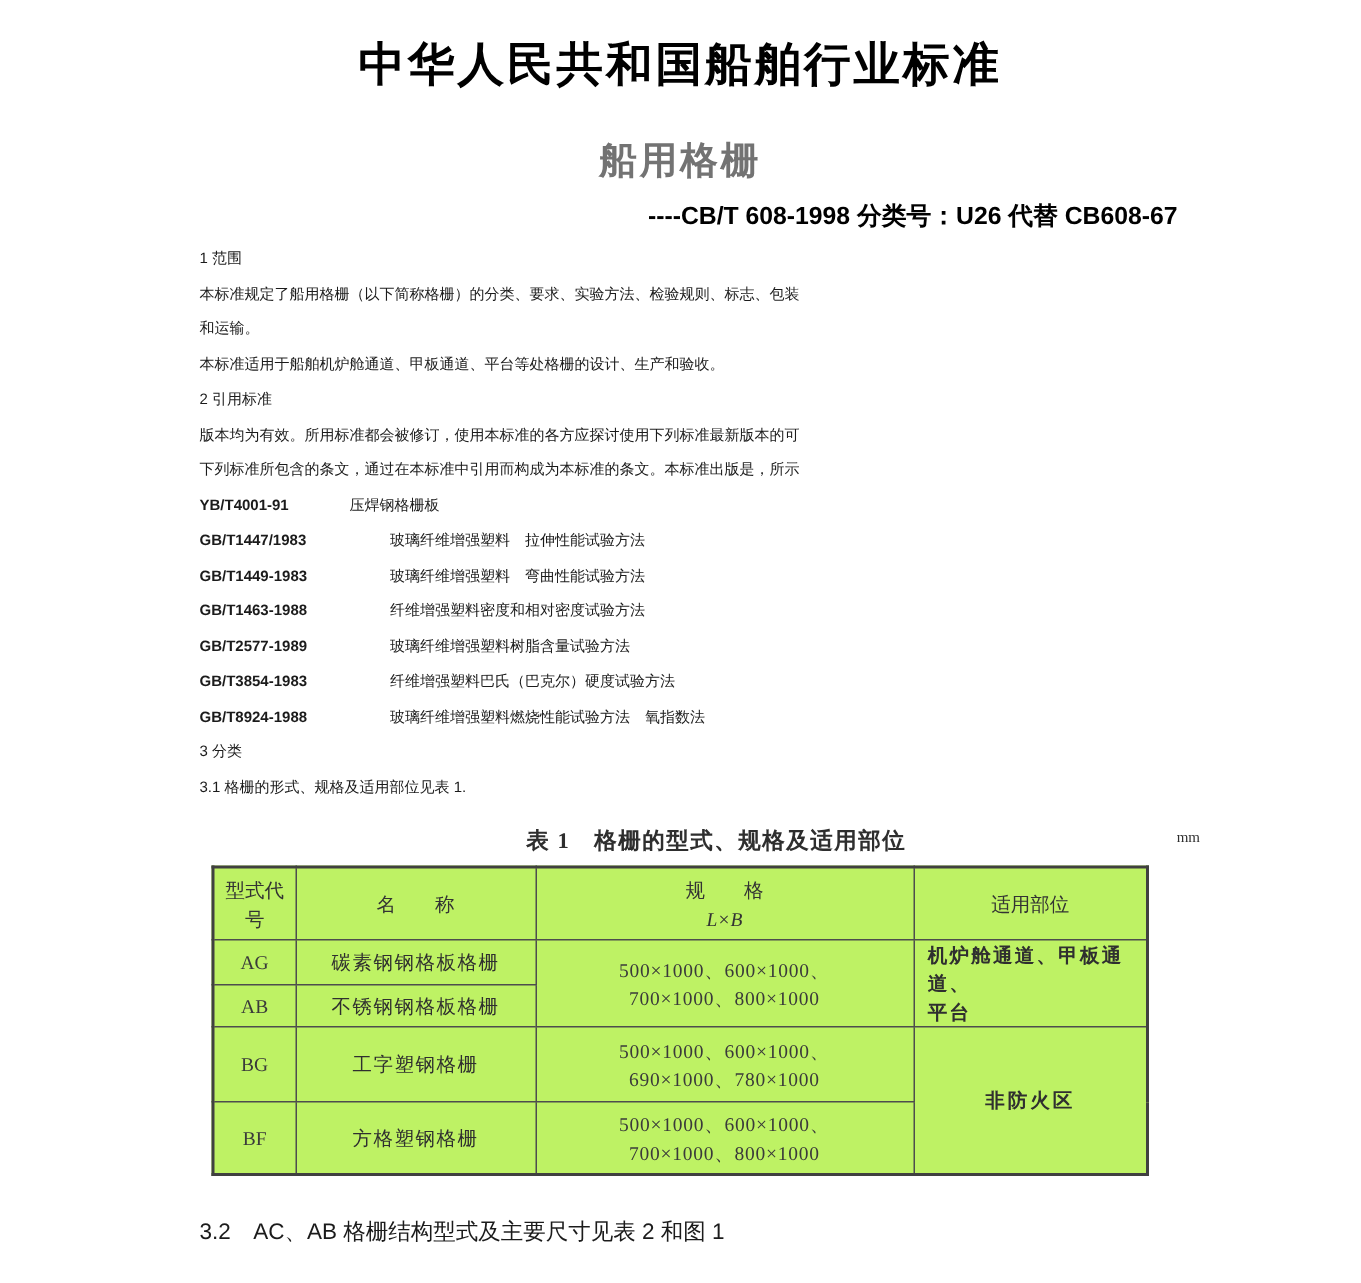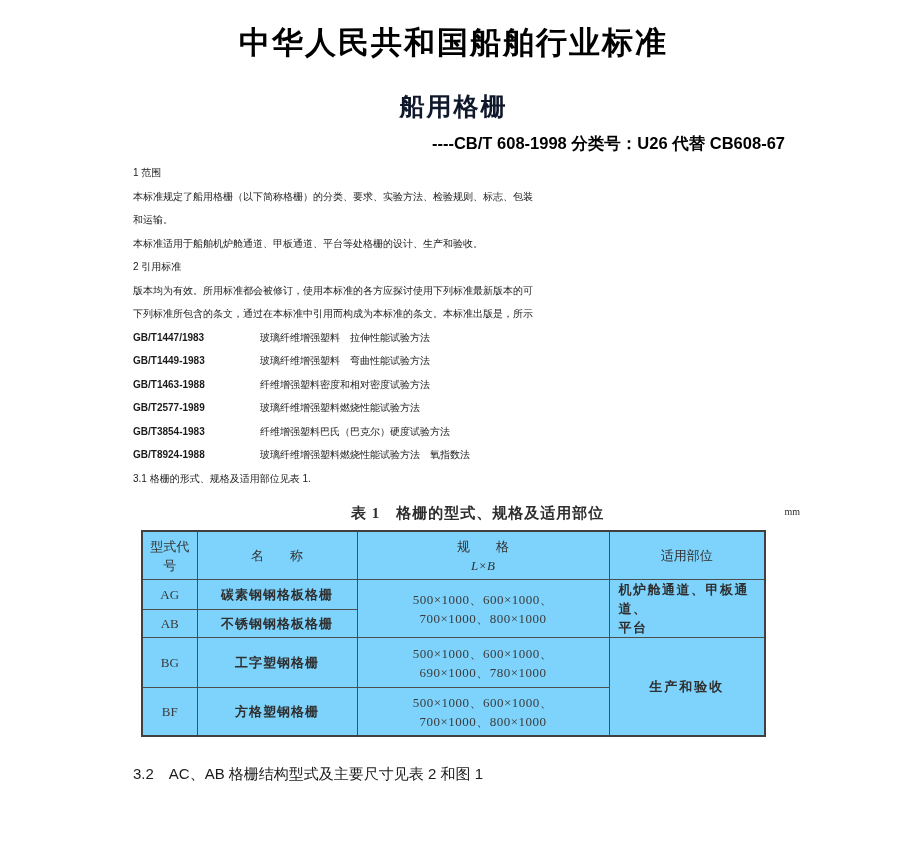"船用格栅" .doc-subtitle { color: #0f172a -> #737373 }
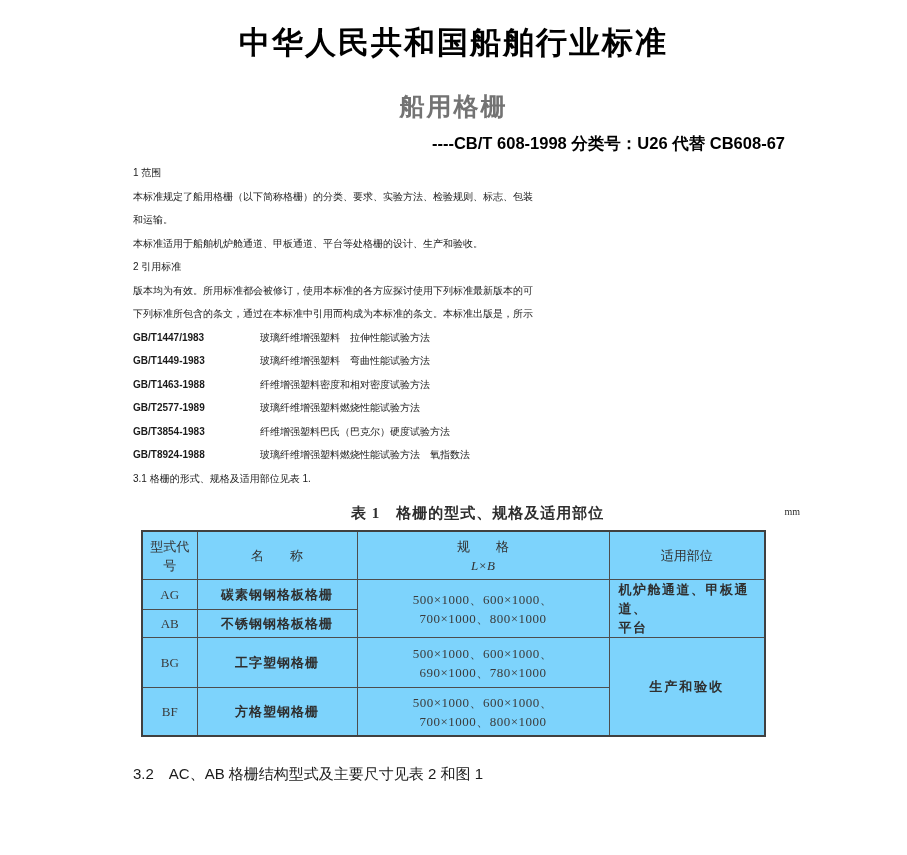"YB/T4001-91 压焊钢格栅板" p.ref { html: none -> <p> <span>YB/T4001-91</span><span>压焊钢格栅板</span> </p> }
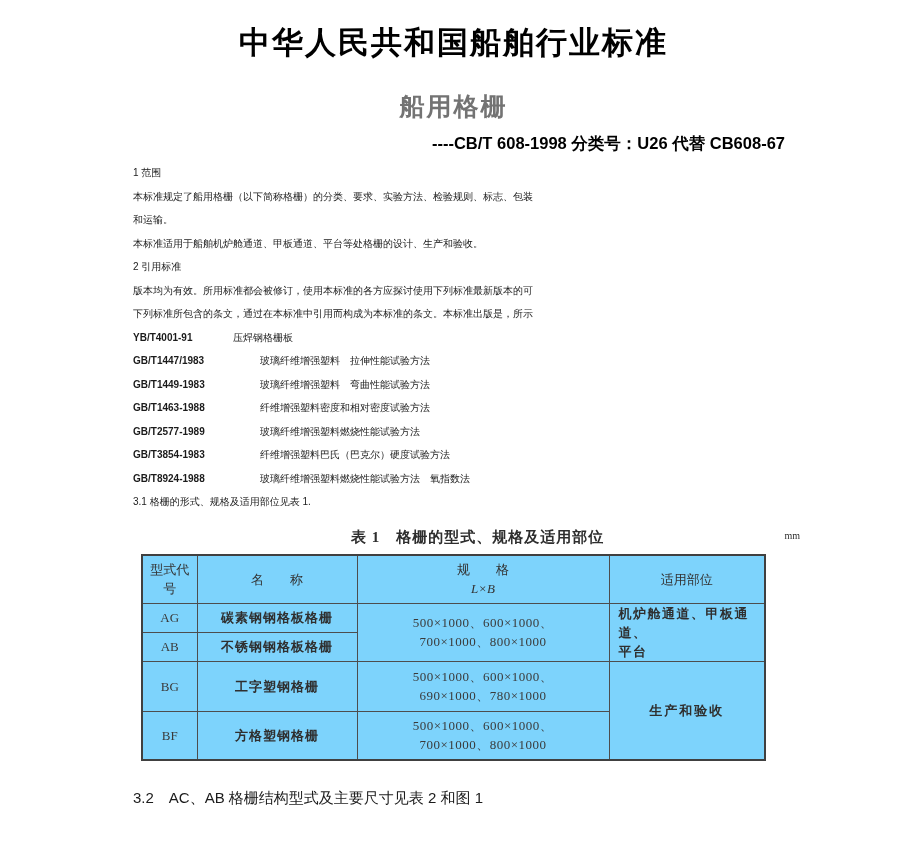"玻璃纤维增强塑料燃烧性能试验方法" span { text: 燃烧性能 -> 树脂含量 }
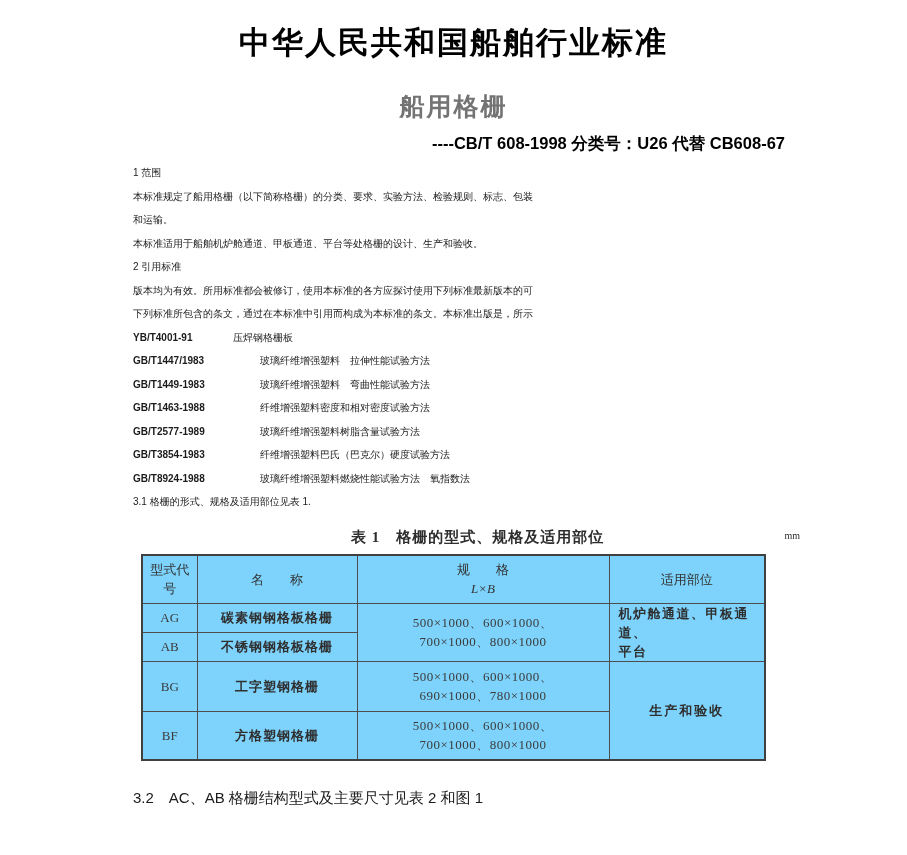"3 分类" p { html: none -> <p>3 分类</p> }
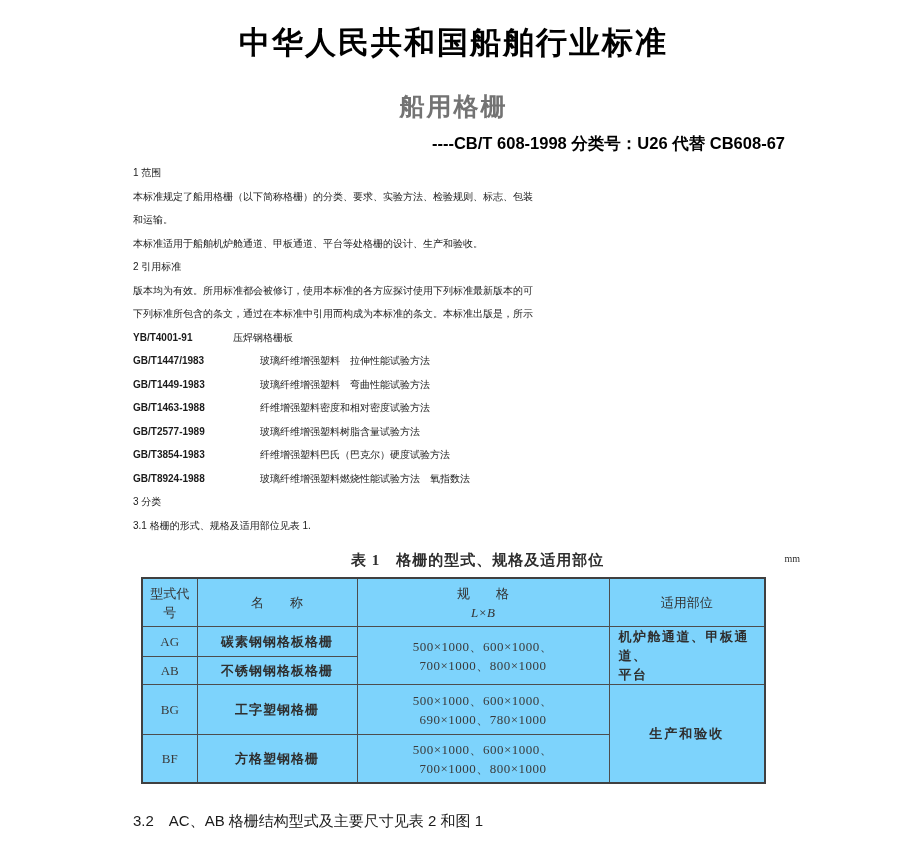"型式代号" table.t1 { background: #7dd3fc -> #bef264 }
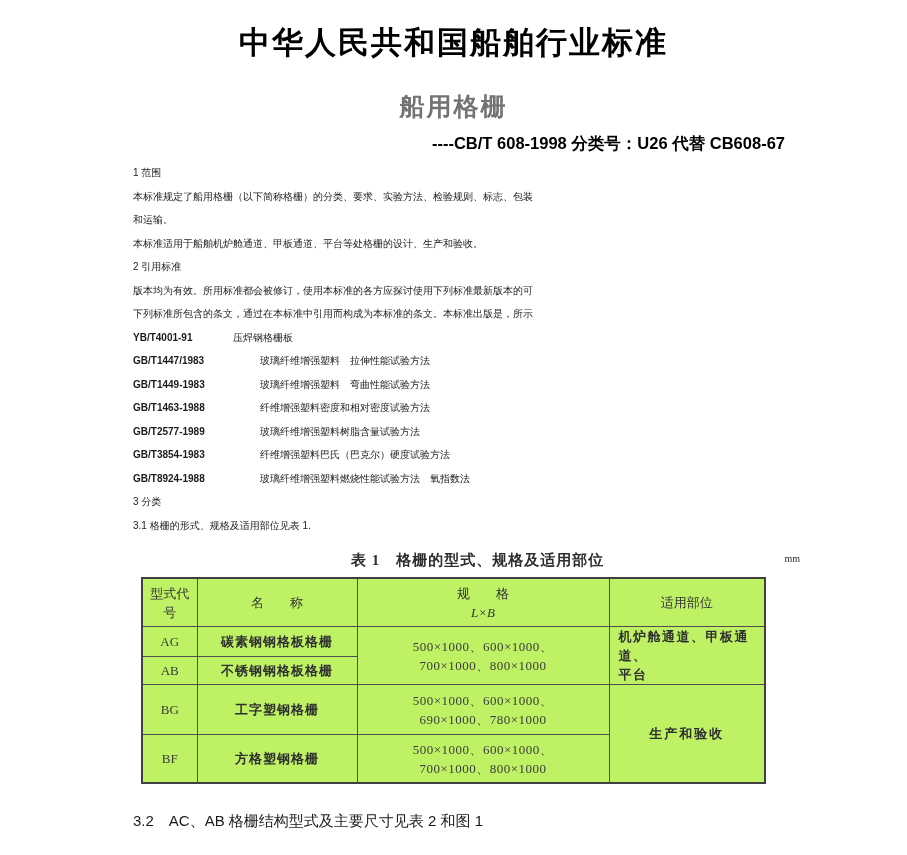"碳素钢钢格板格栅" .cell-name { font-weight: bold -> normal }
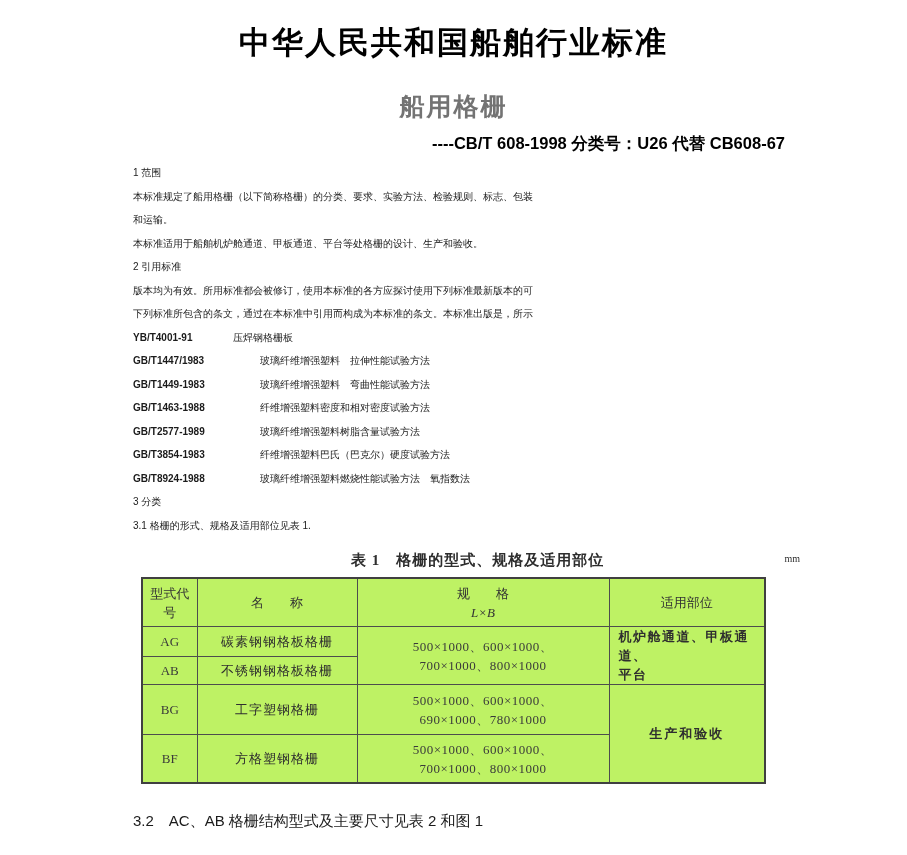"生产和验收" td.cell-app-b { text: 生产和验收 -> 非防火区 }
